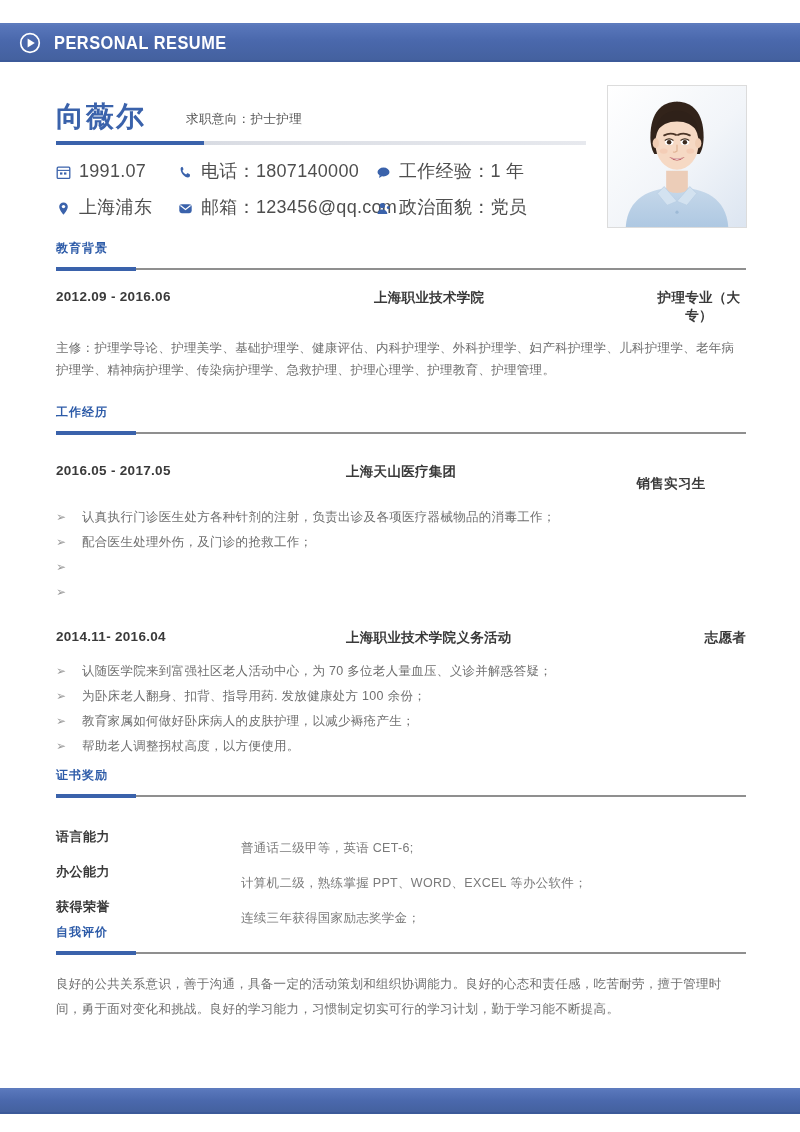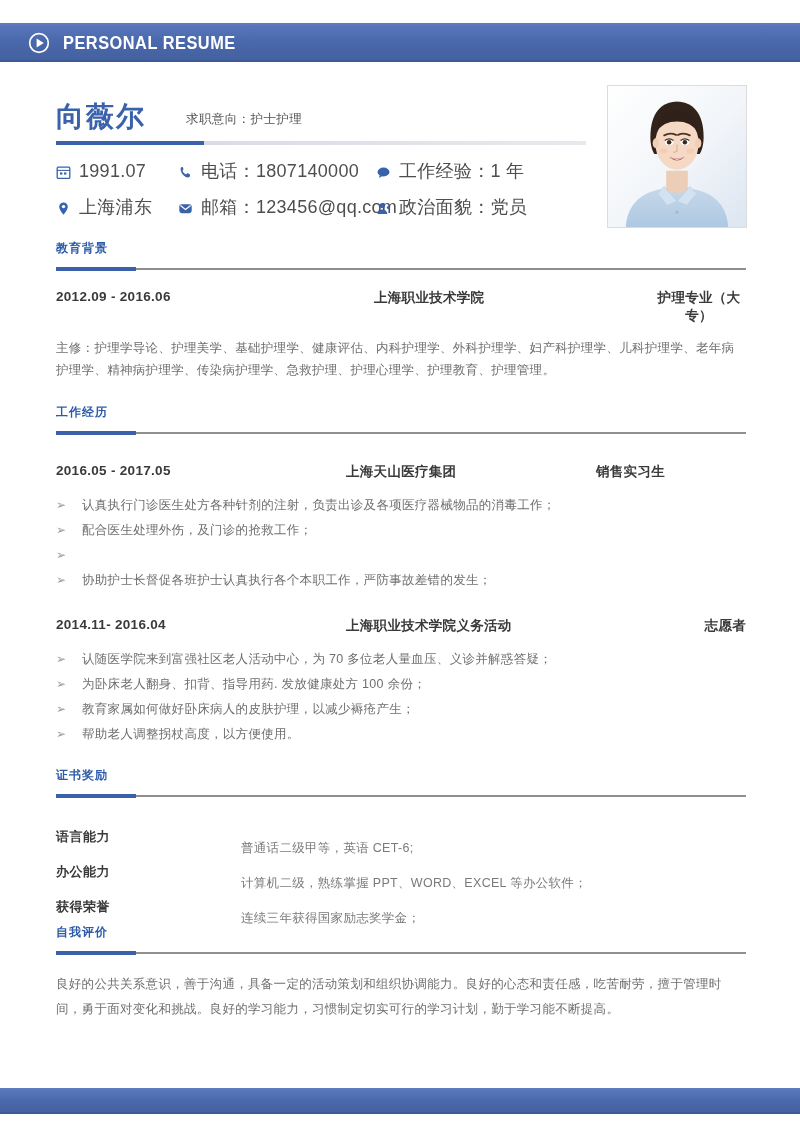"PERSONAL RESUME" .header-bar { padding-left: 9px -> none }
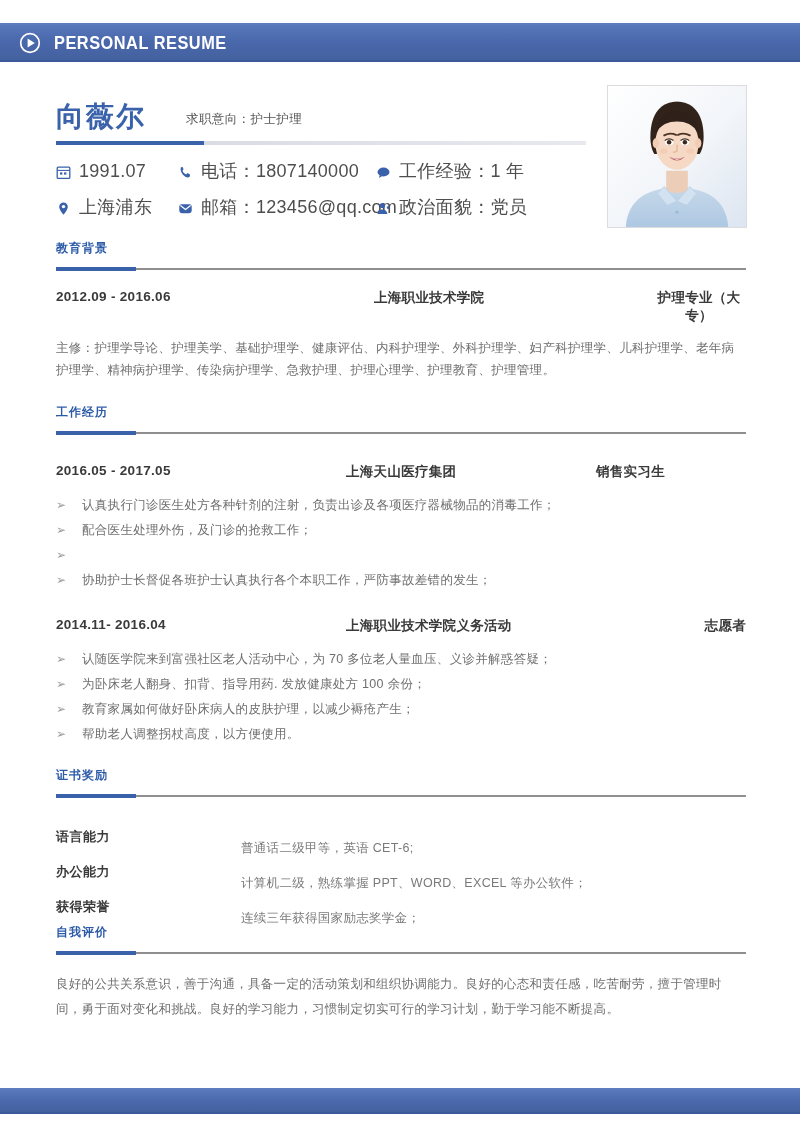"销售实习生" div.eh-role { margin-top: none -> 12px; text-align: left -> center }
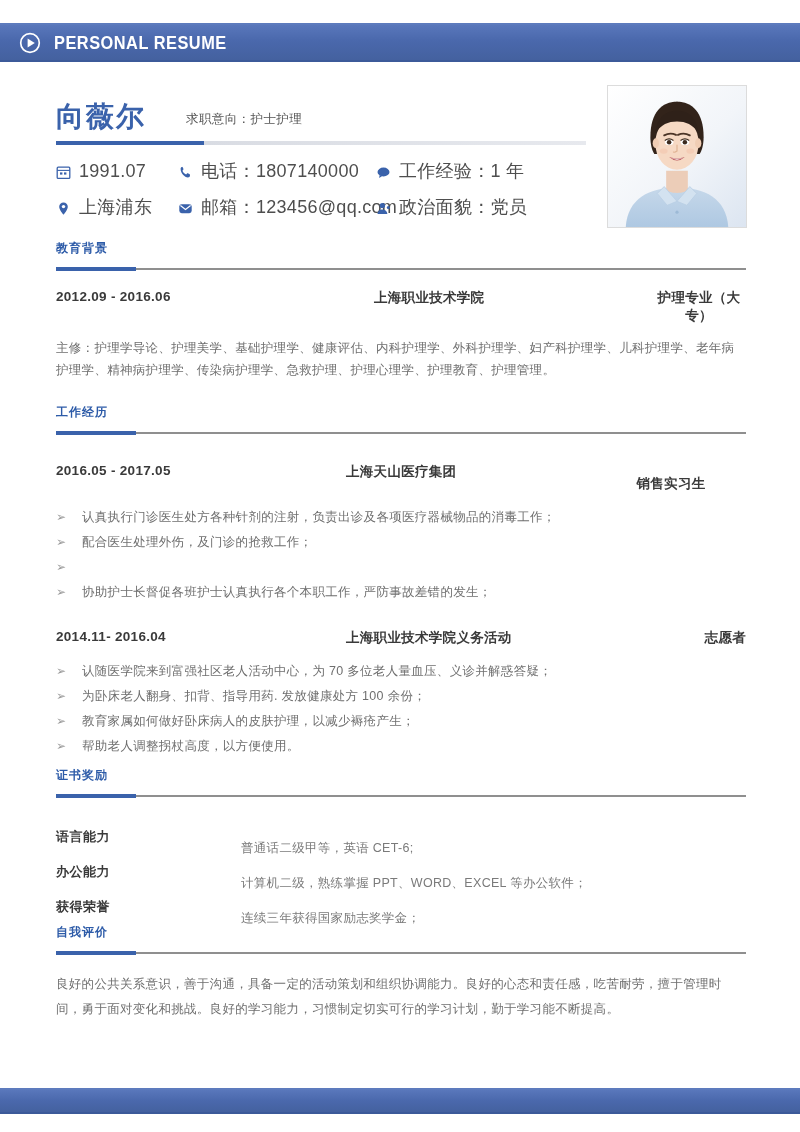"协助护士长督促各班护士认真执行各个本职工作，严防事故差错的发生；" span { html: <span>协助护士长督促各班护士认真执行各个本职工作，严防事故差错的发生；</span> -> none }
